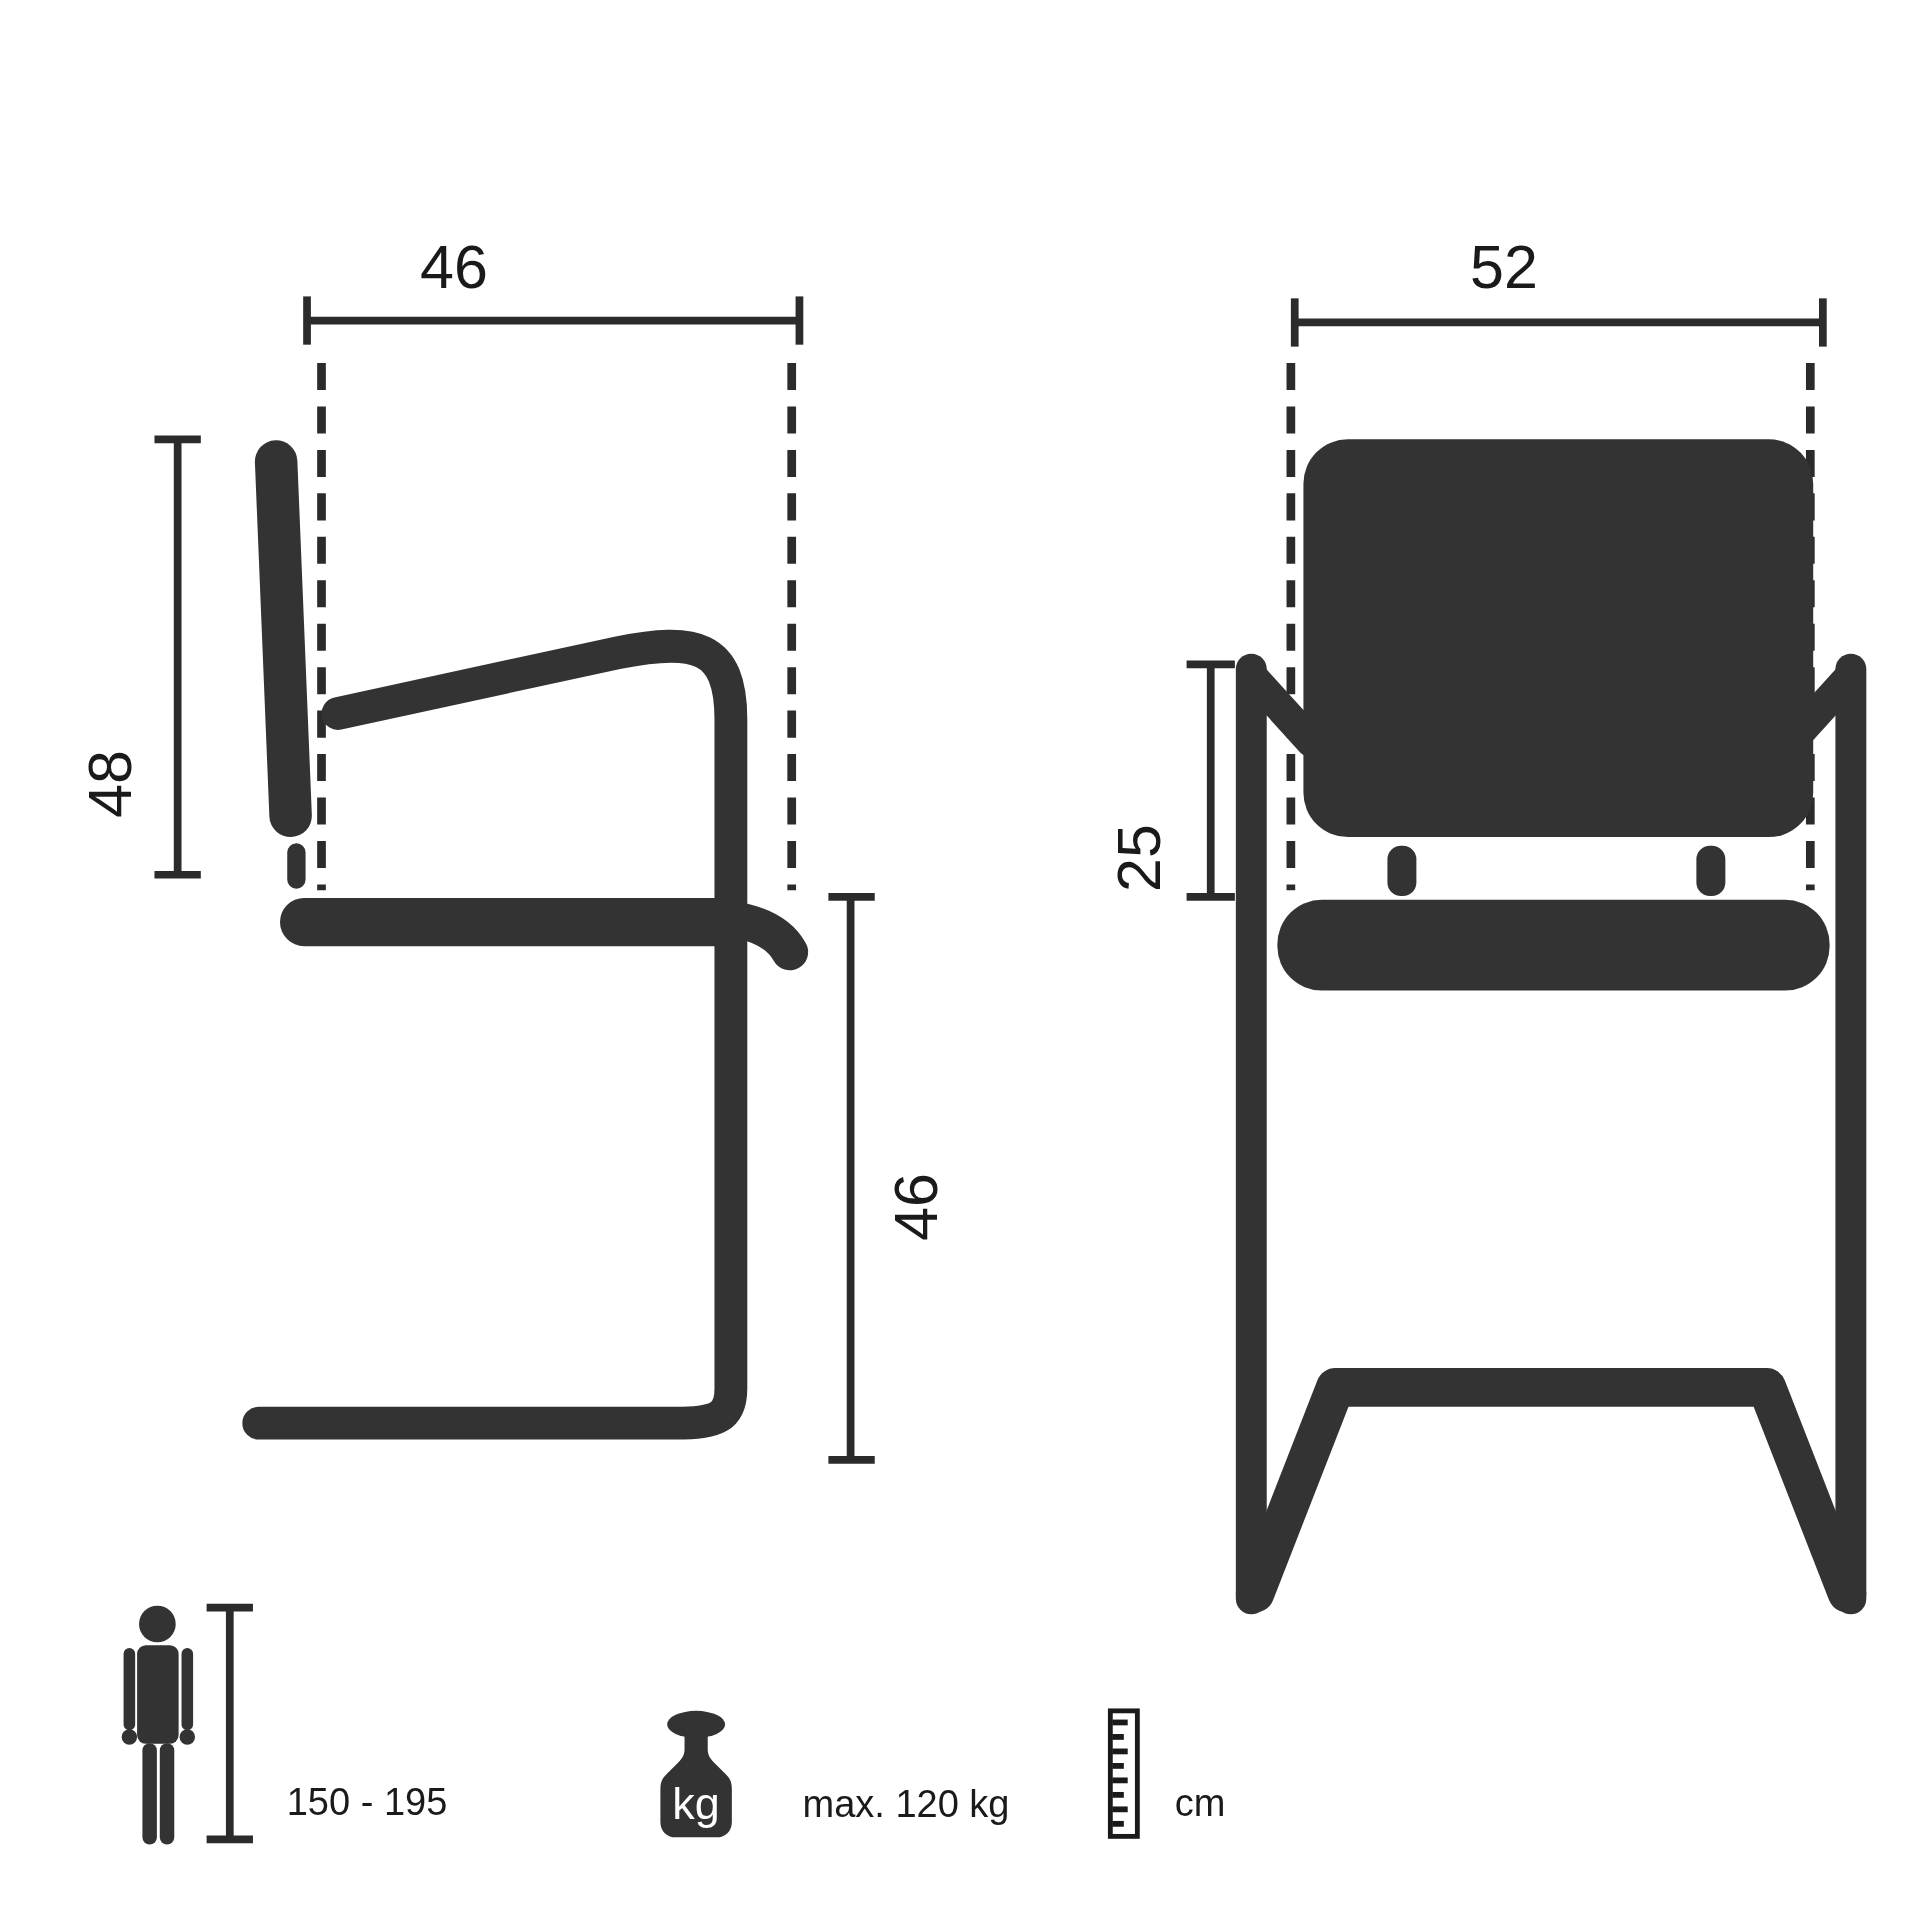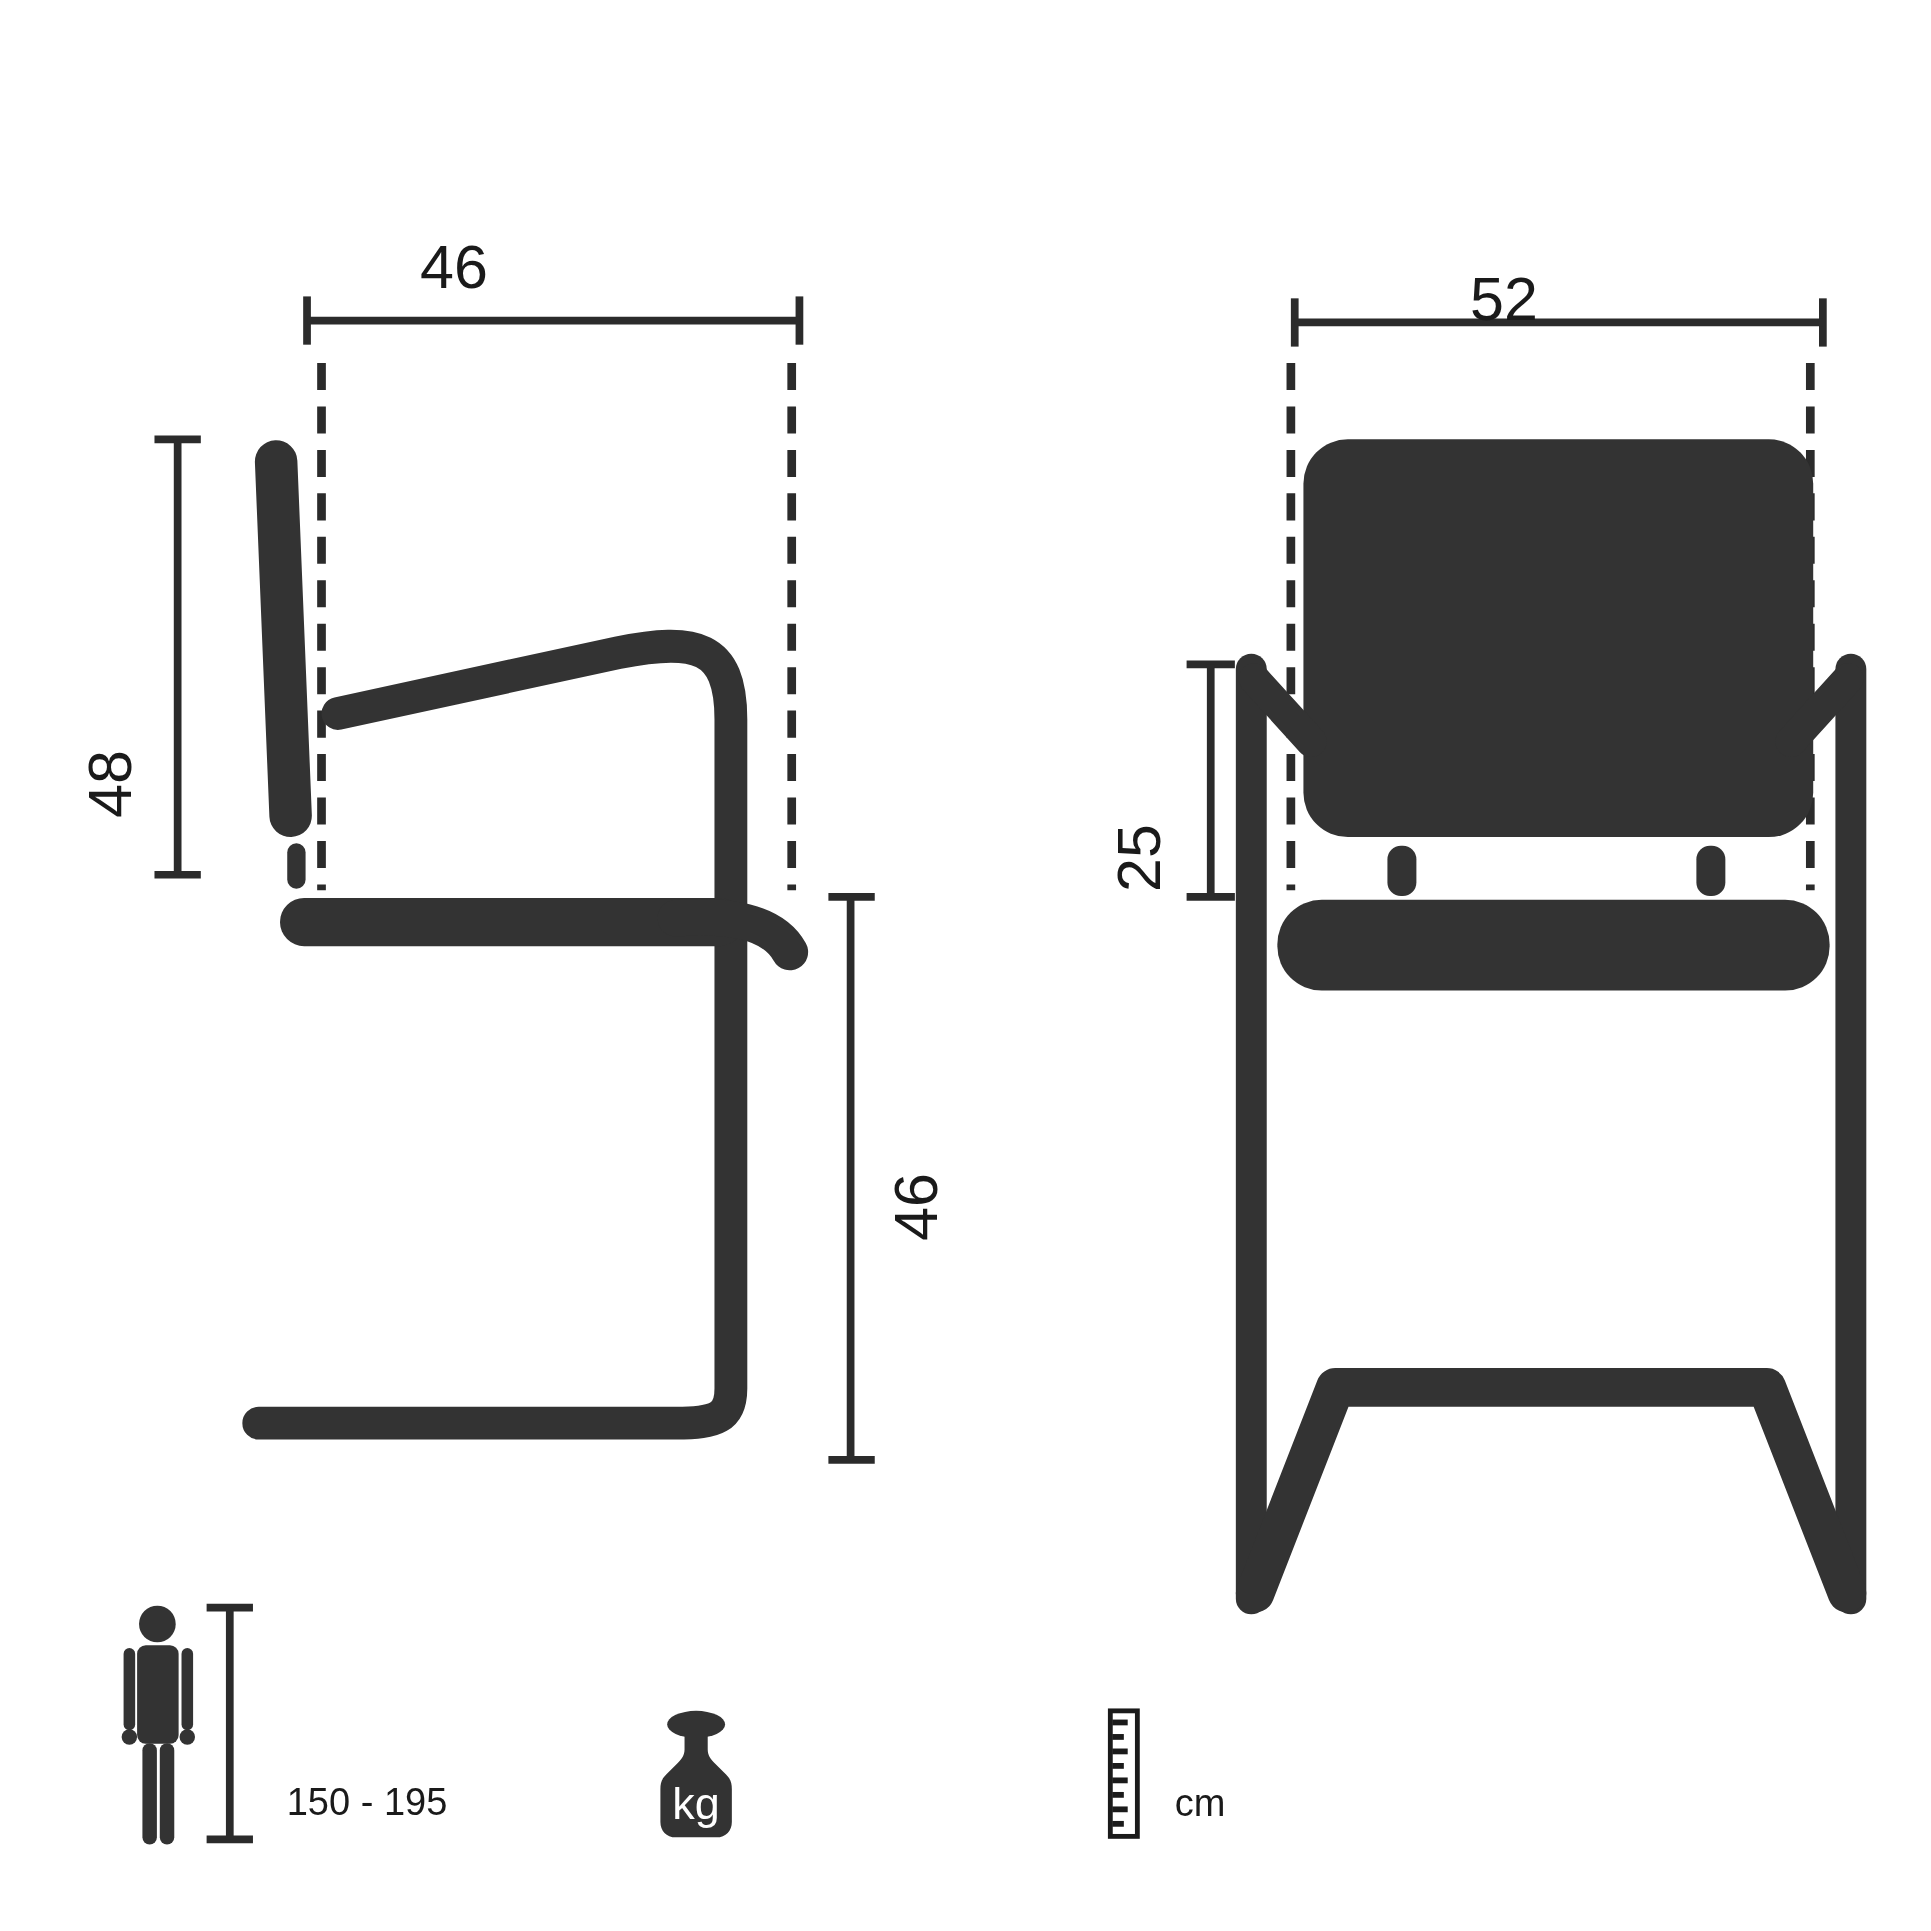"52" div.lbl { margin-top: 32px -> none }
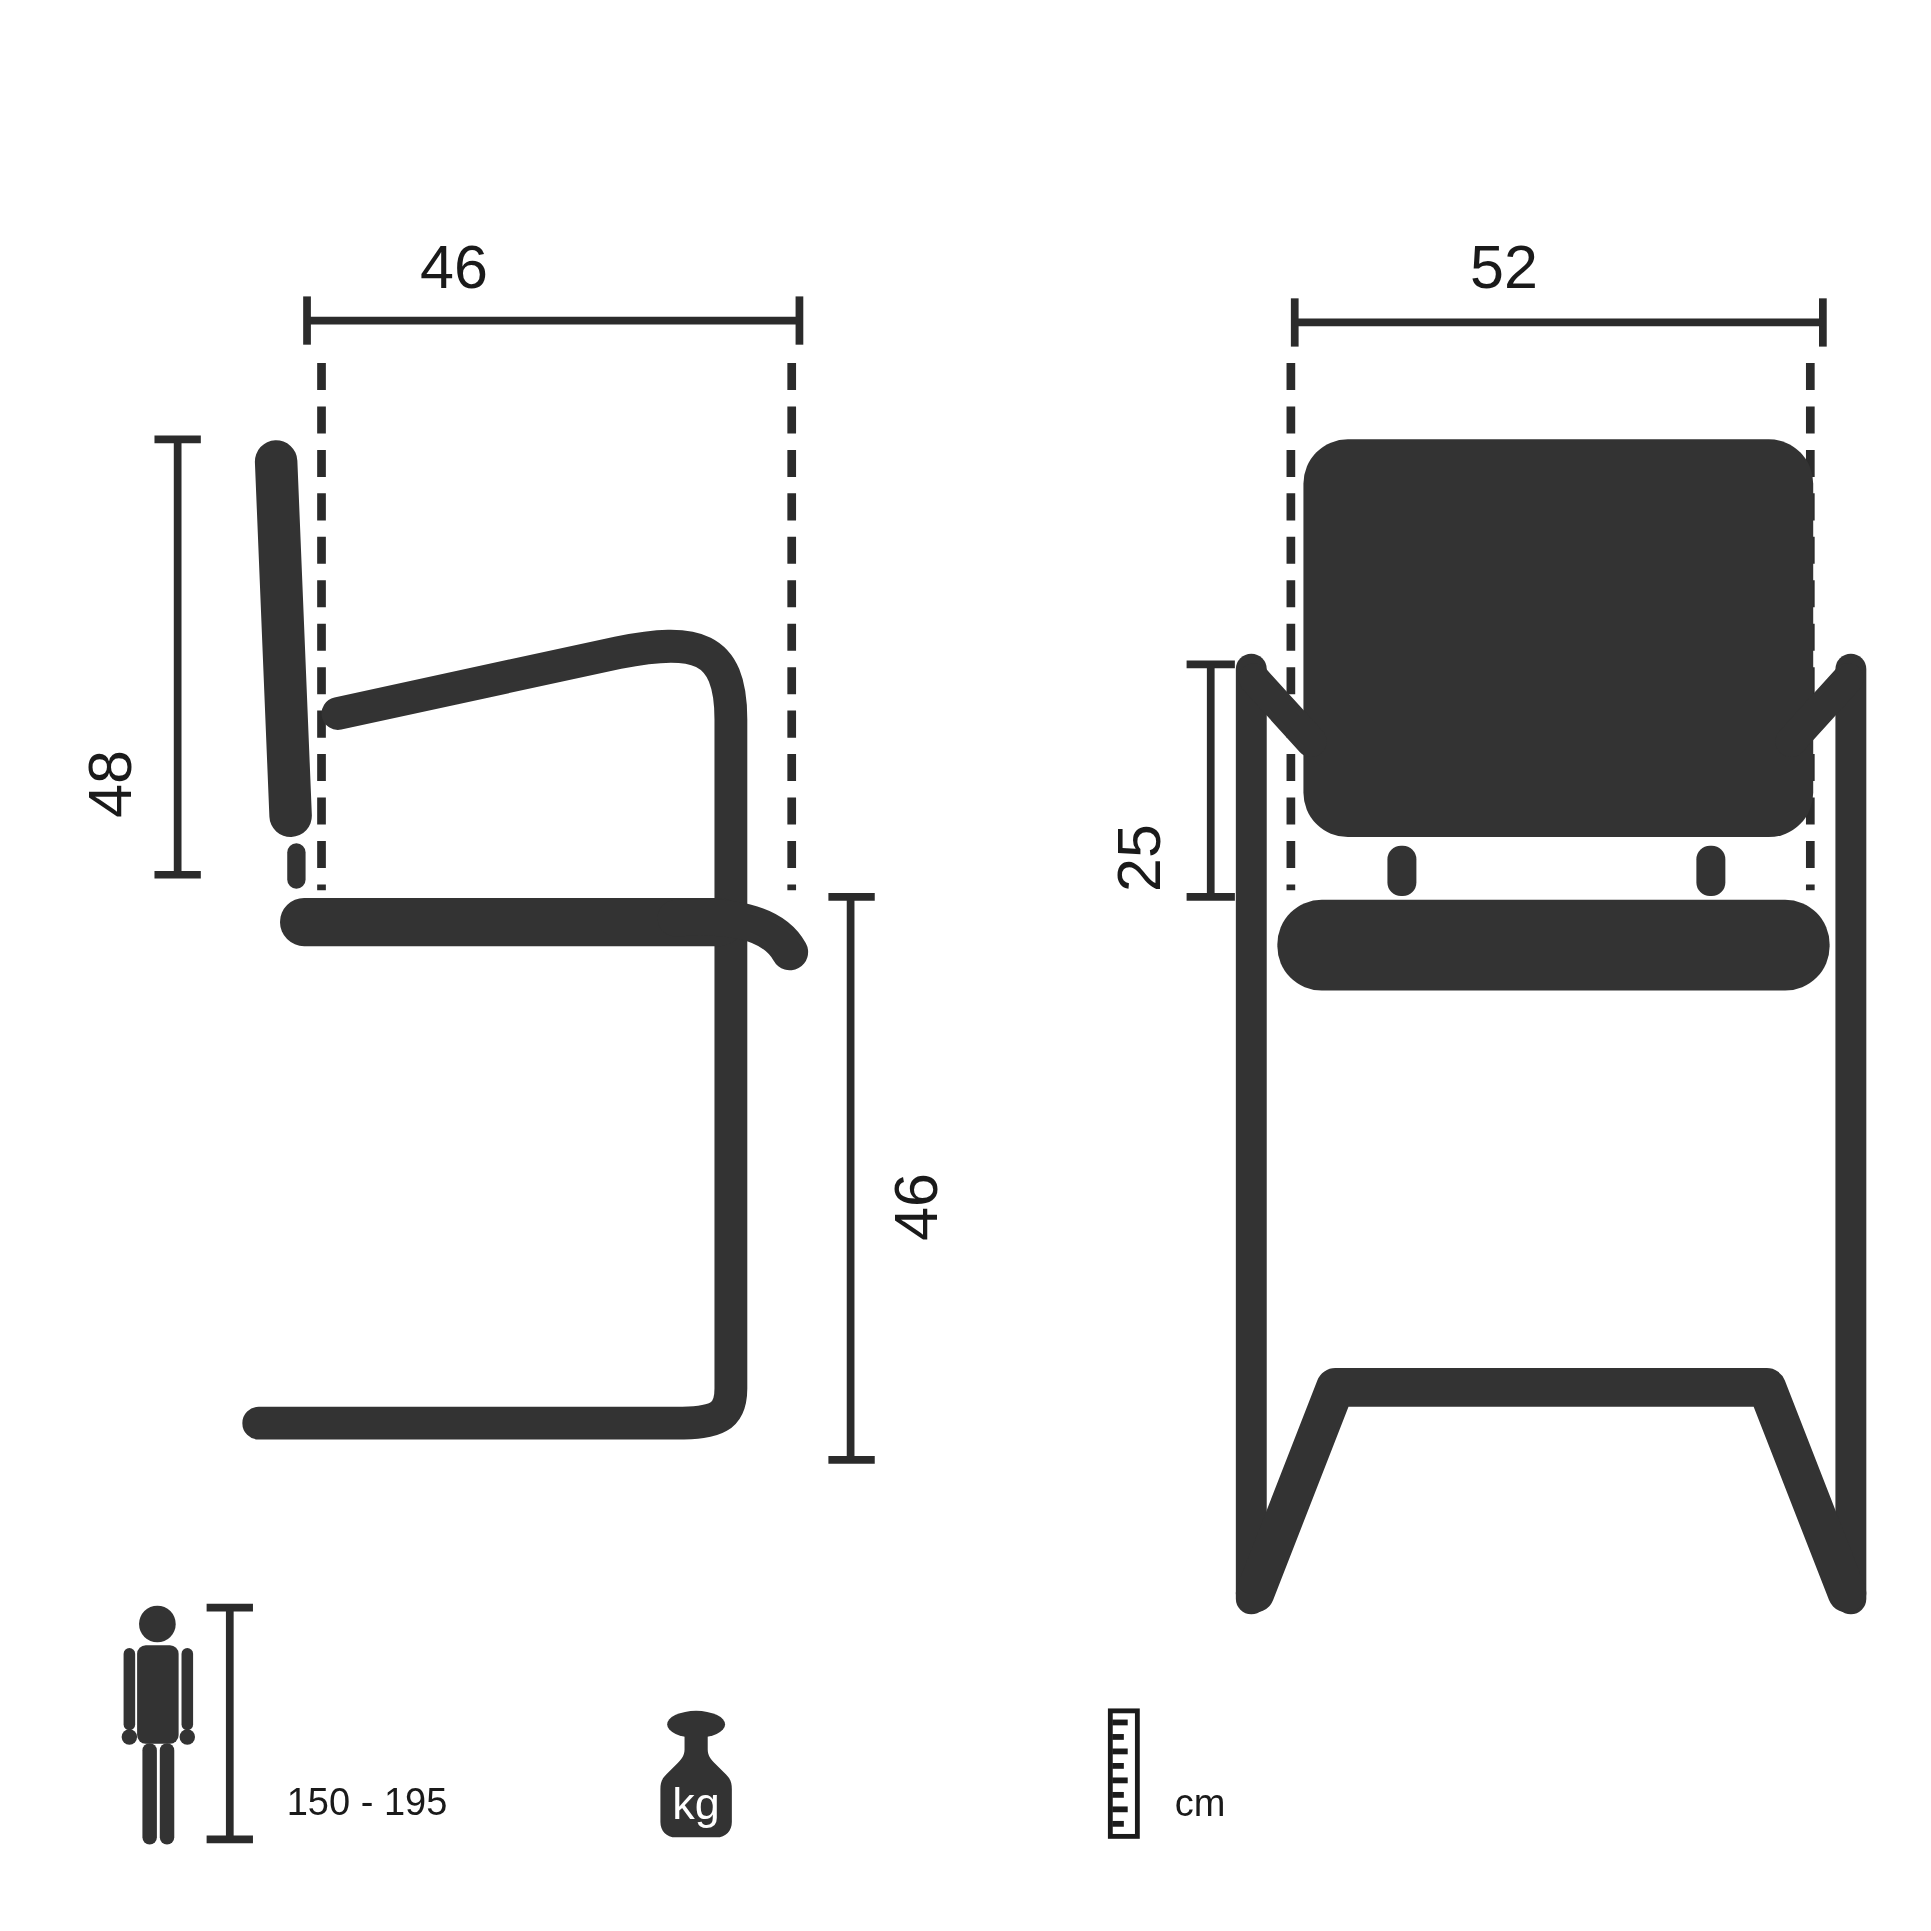"max. 120 kg" div.lbl { html: none -> <div>max. 120 kg</div> }
